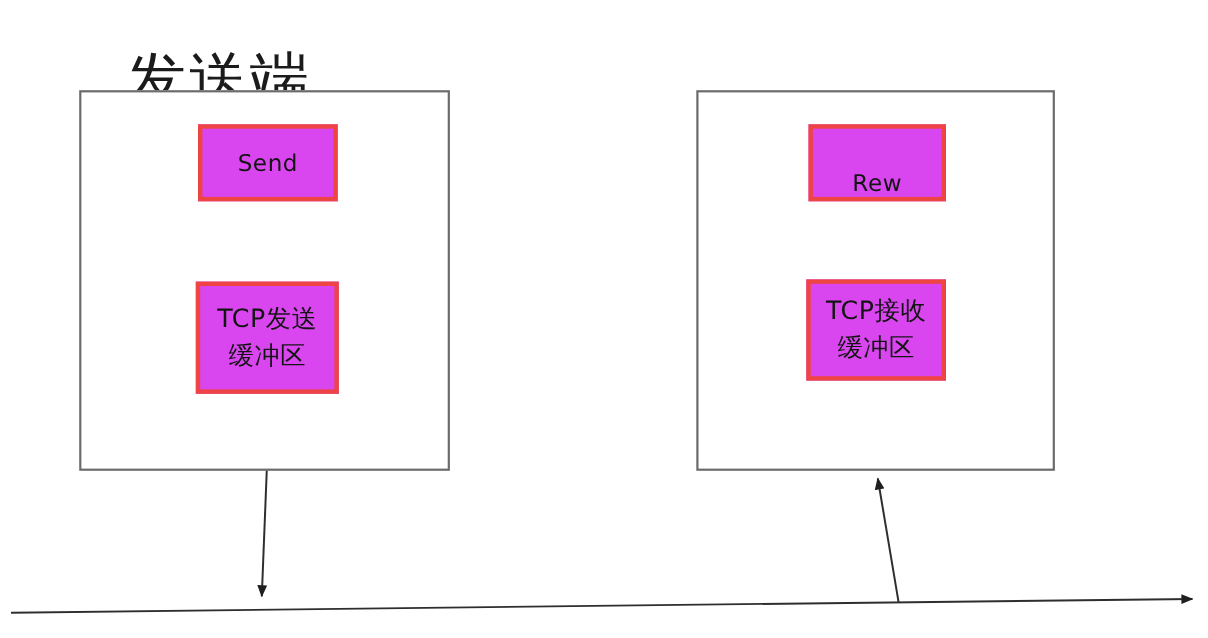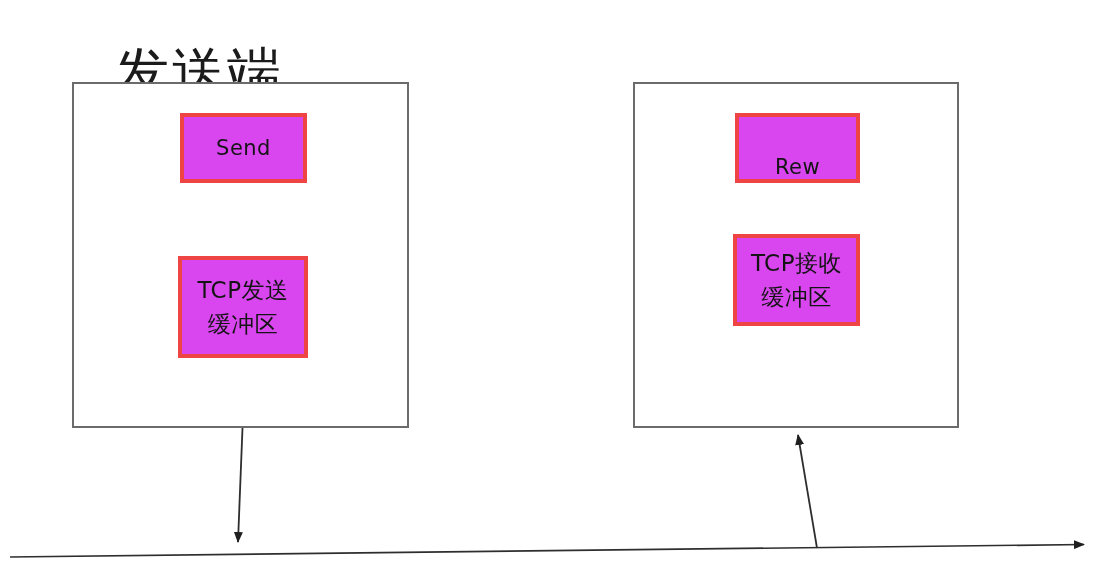"TCP接收" #recv-buffer { top: 234px -> 254px }
